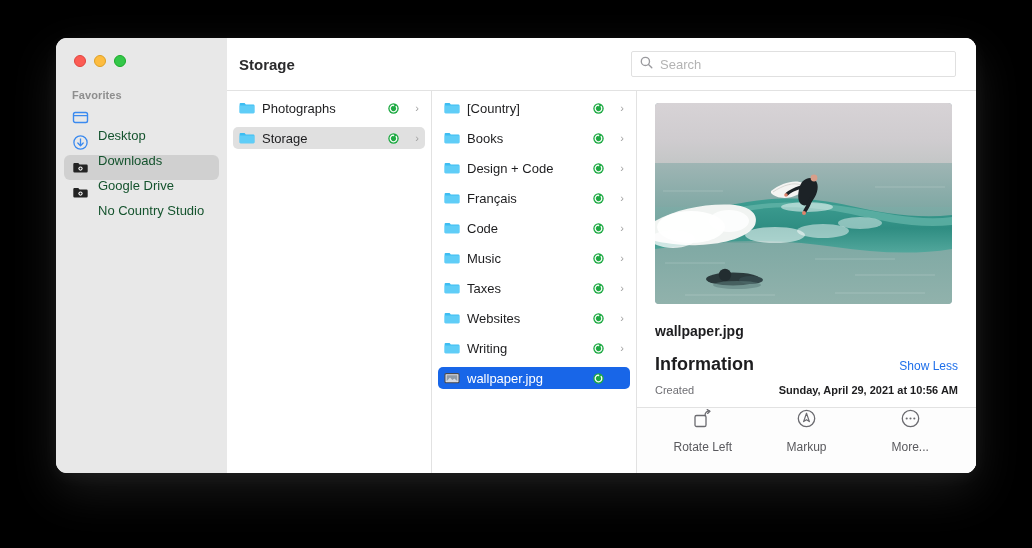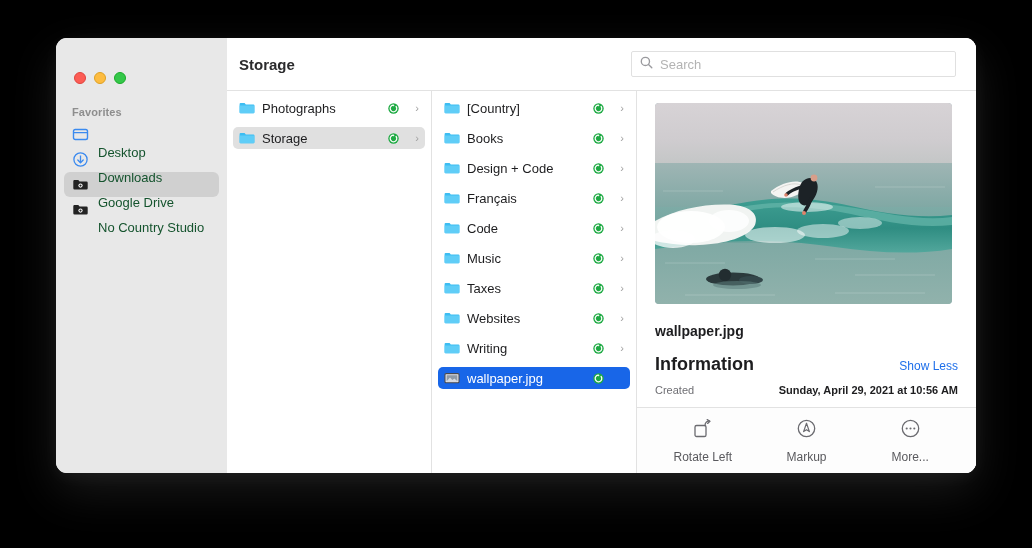"Favorites" .sidebar { padding-top: 17px -> 0 }
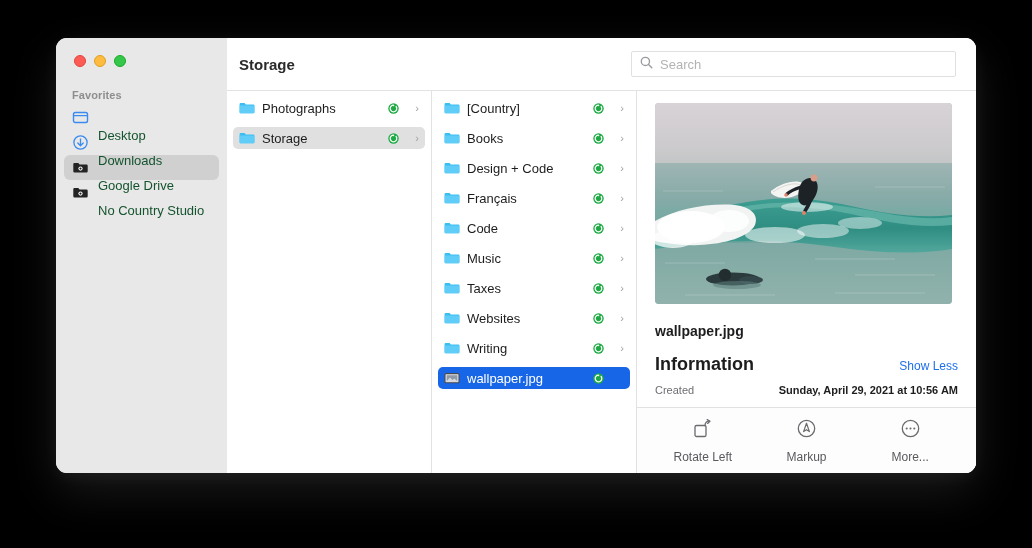"Rotate Left" .prev-actions { align-items: center -> flex-start }
